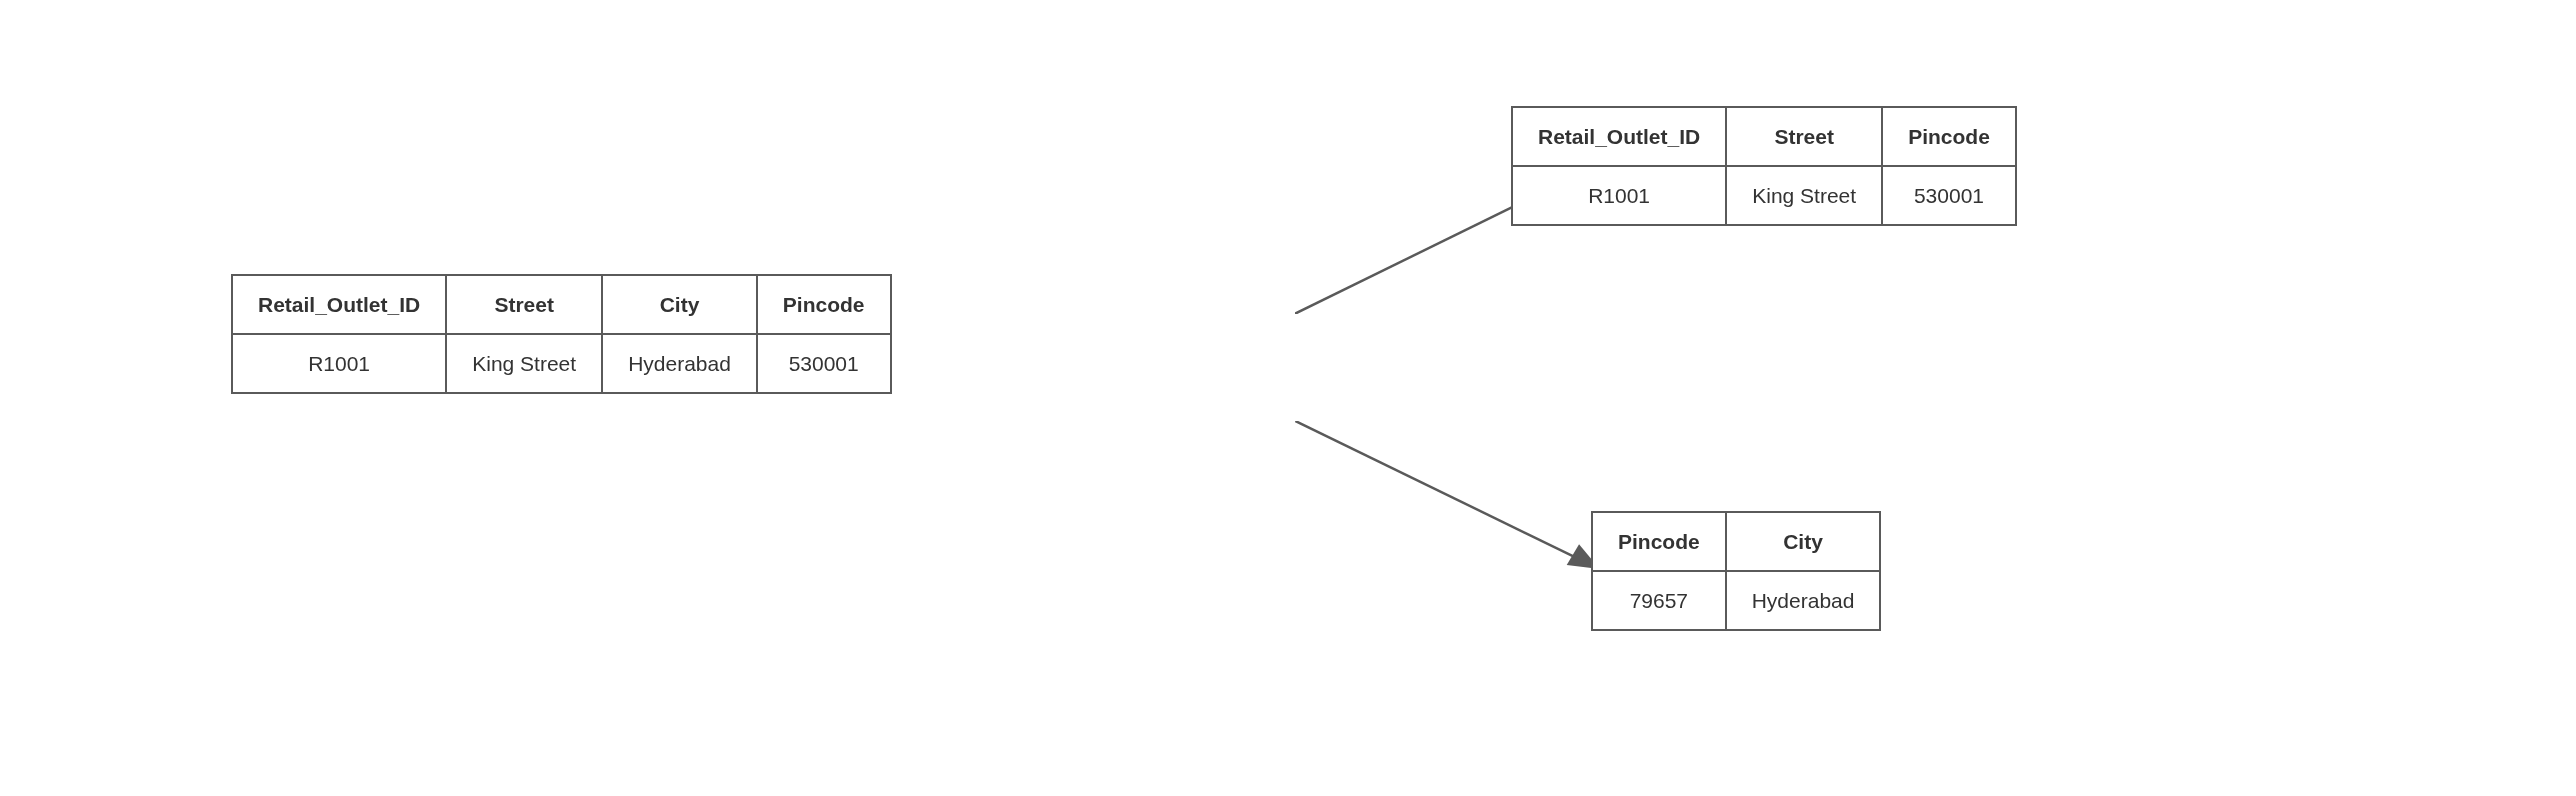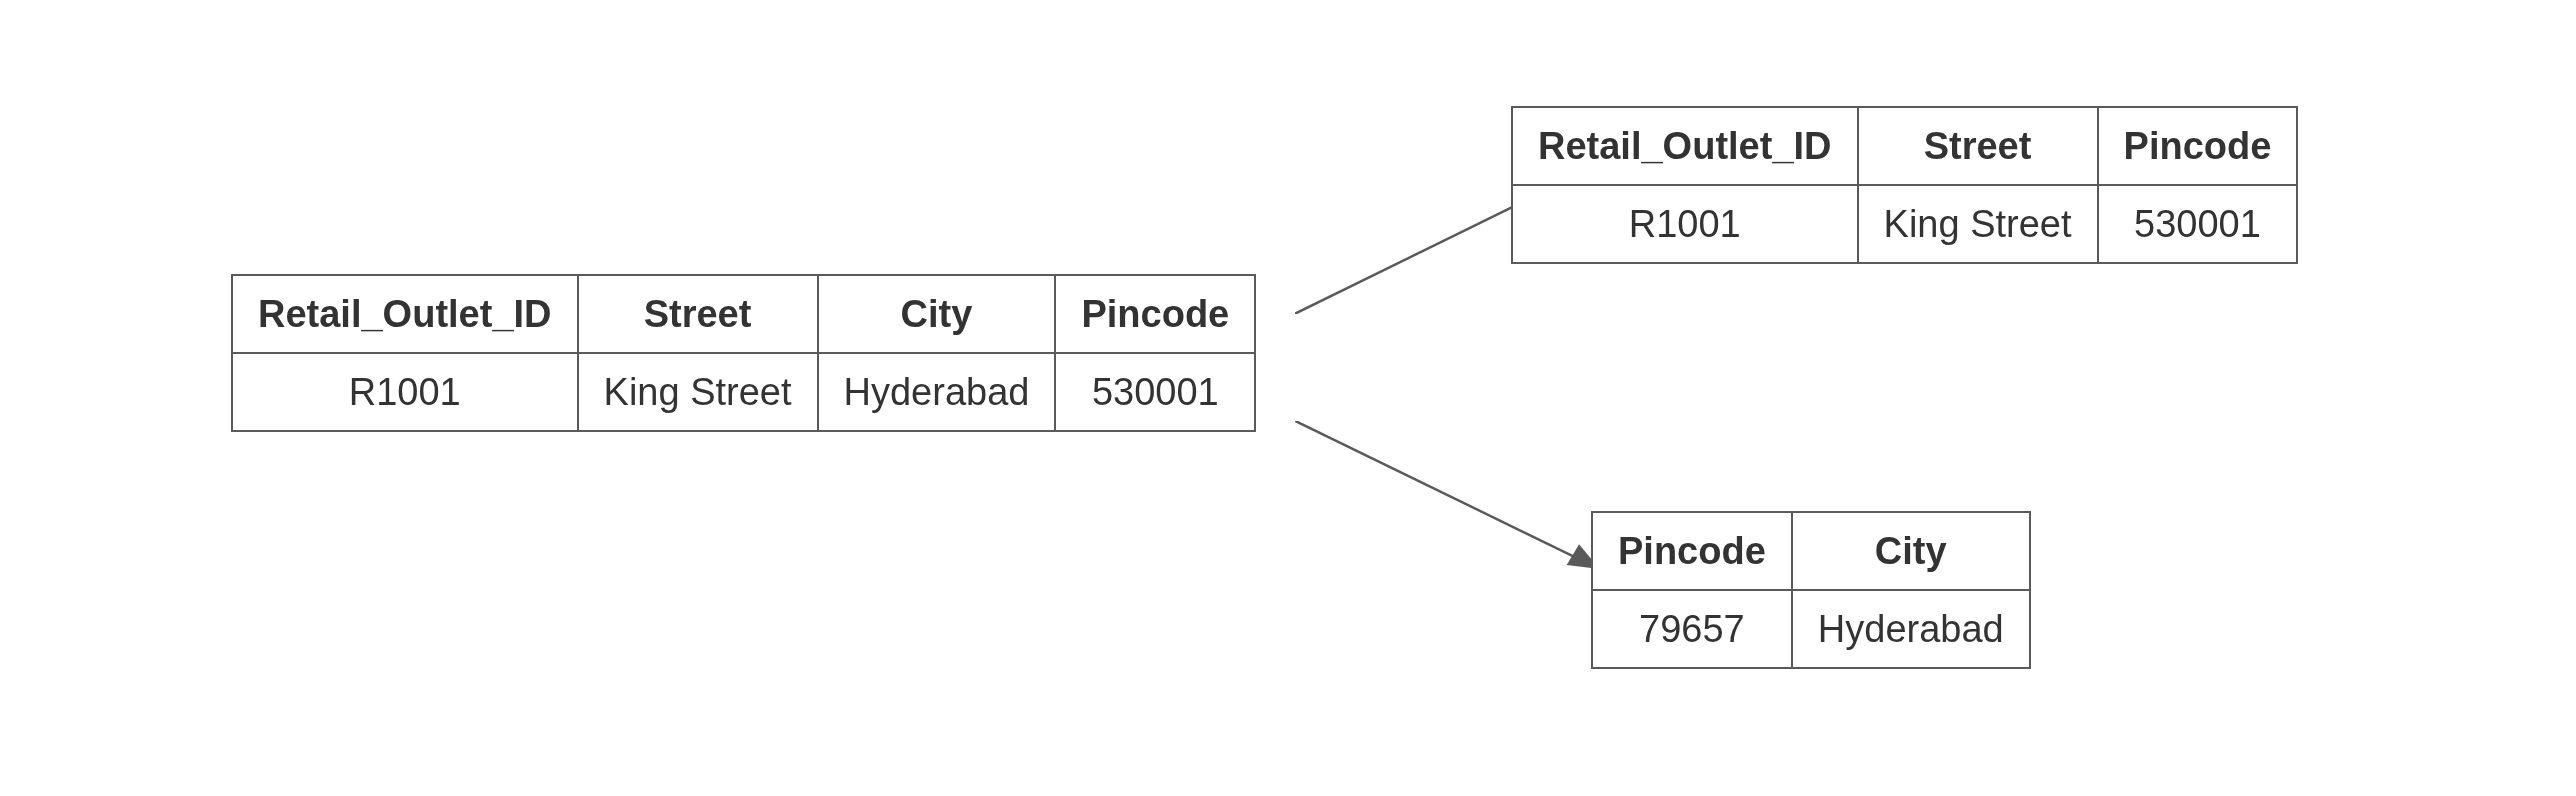"Retail_Outlet_ID" .diagram-table th, .diagram-table td { font-size: 38px -> 21px }
